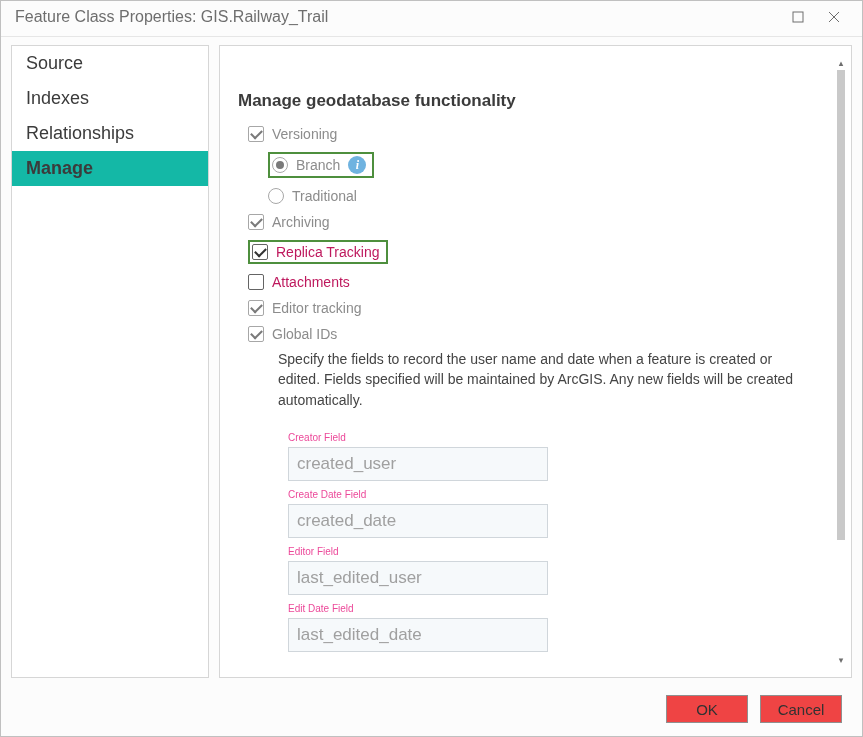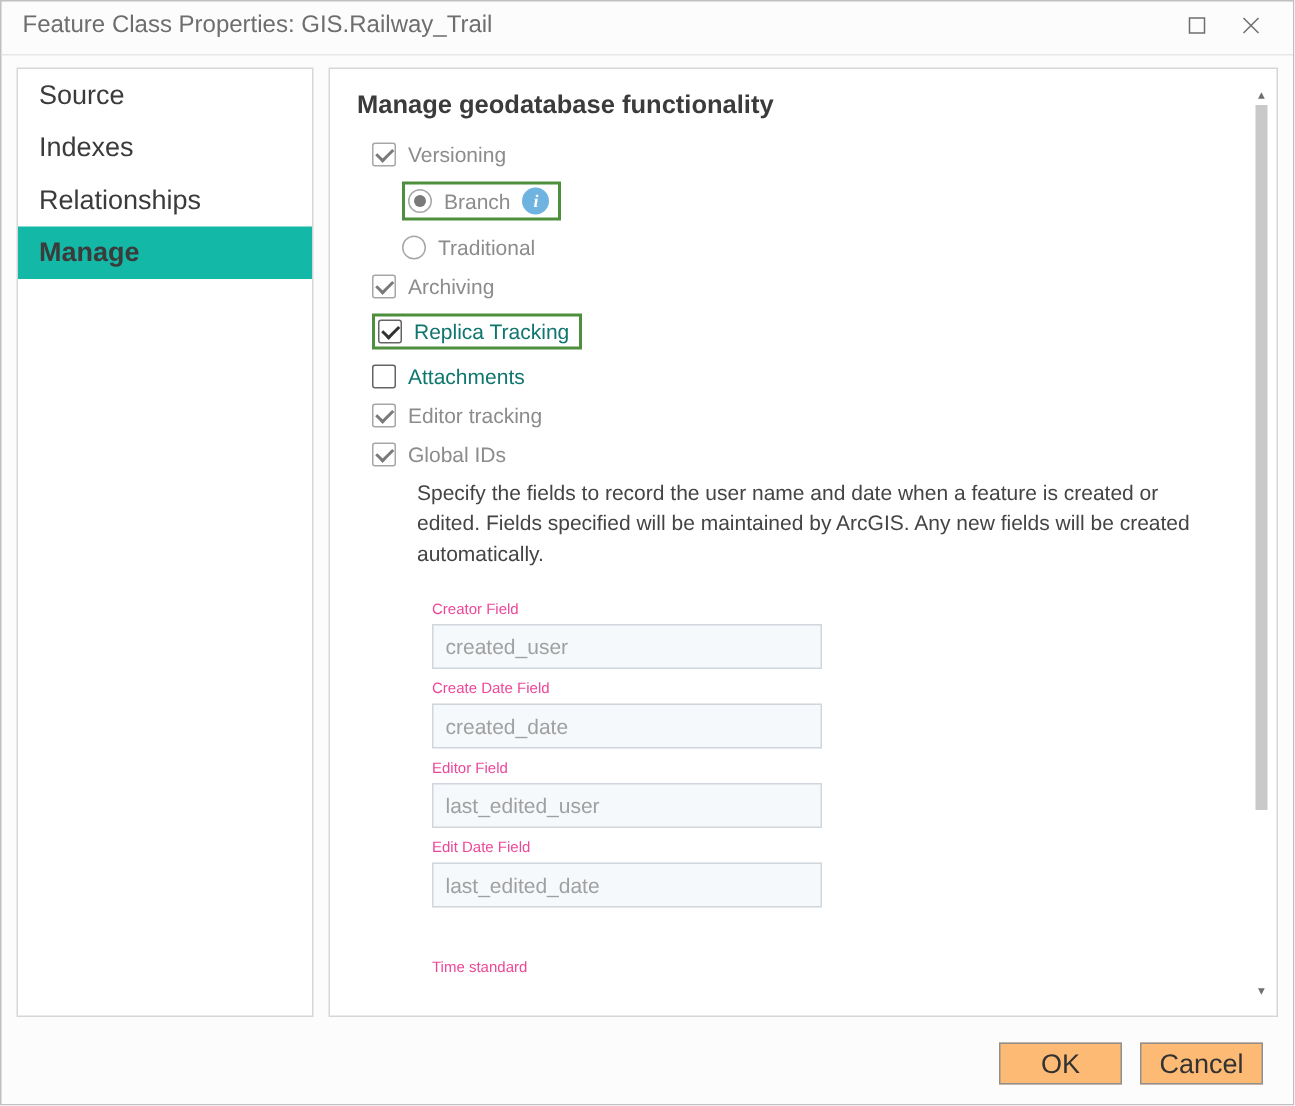"Manage geodatabase functionality" h2.section-title { margin-top: none -> 31px }
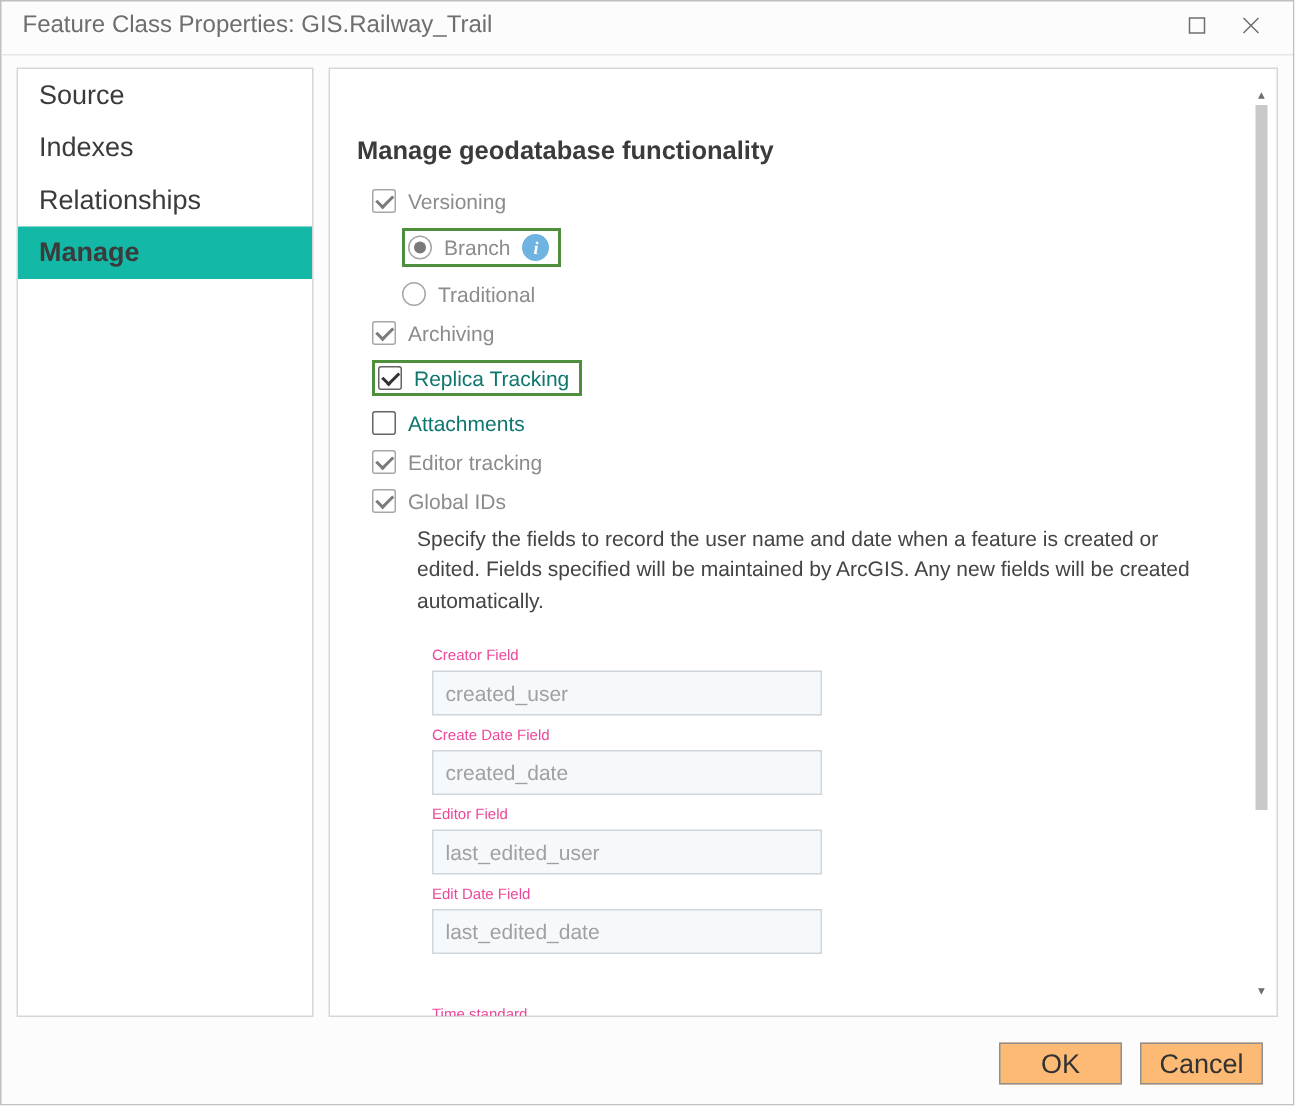"Replica Tracking" .lbl { color: #0f766e -> #be185d }
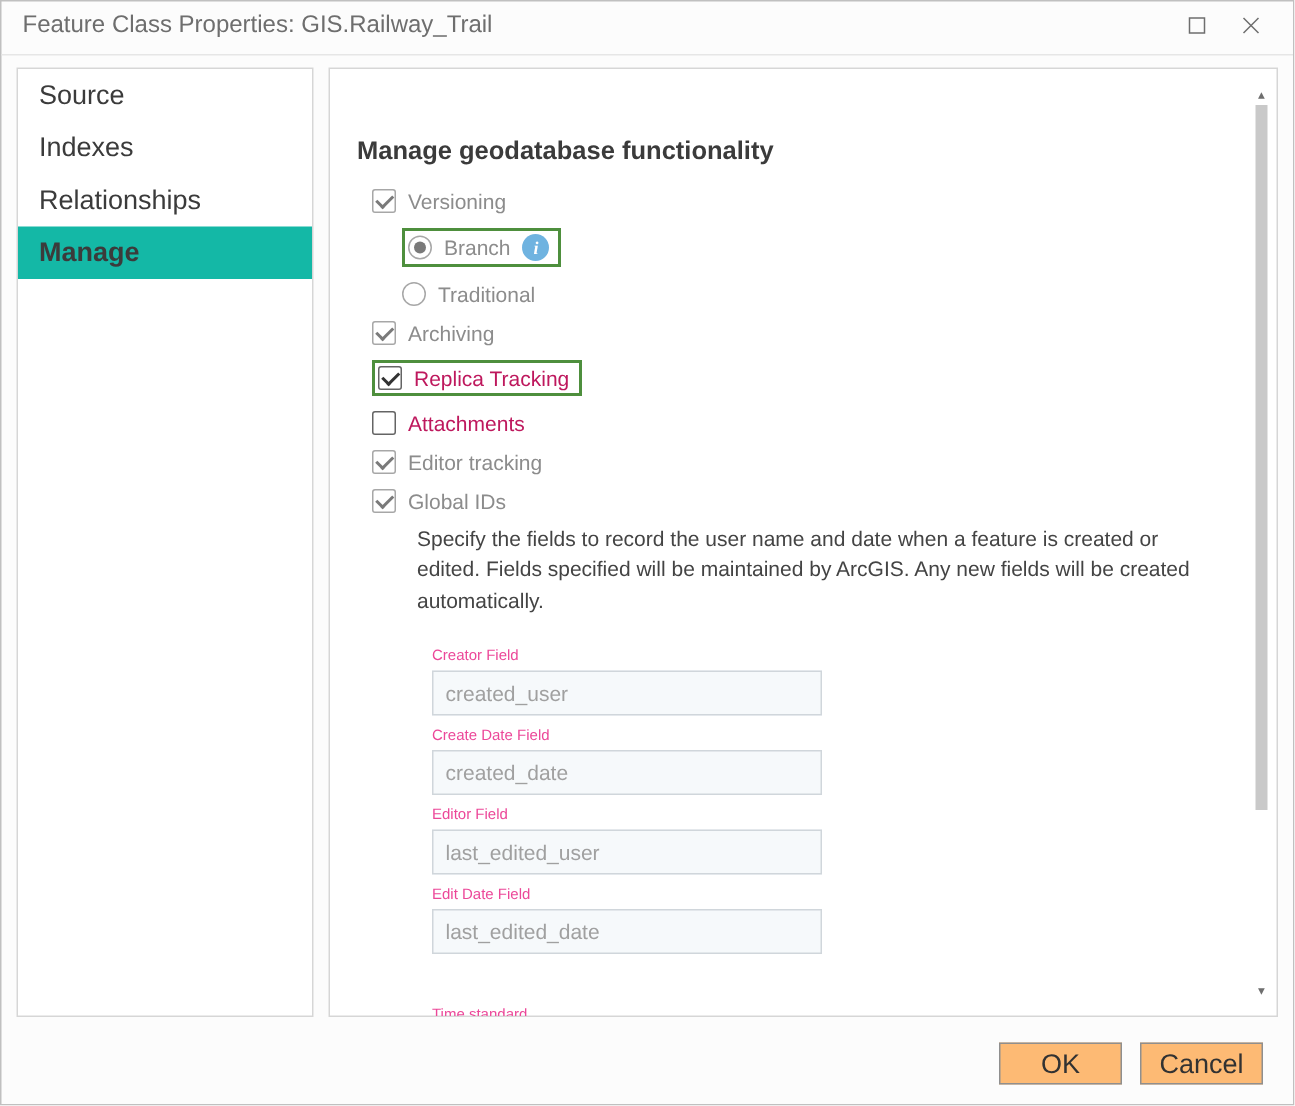"created_user" .form-field { font-size: 14px -> 17px }
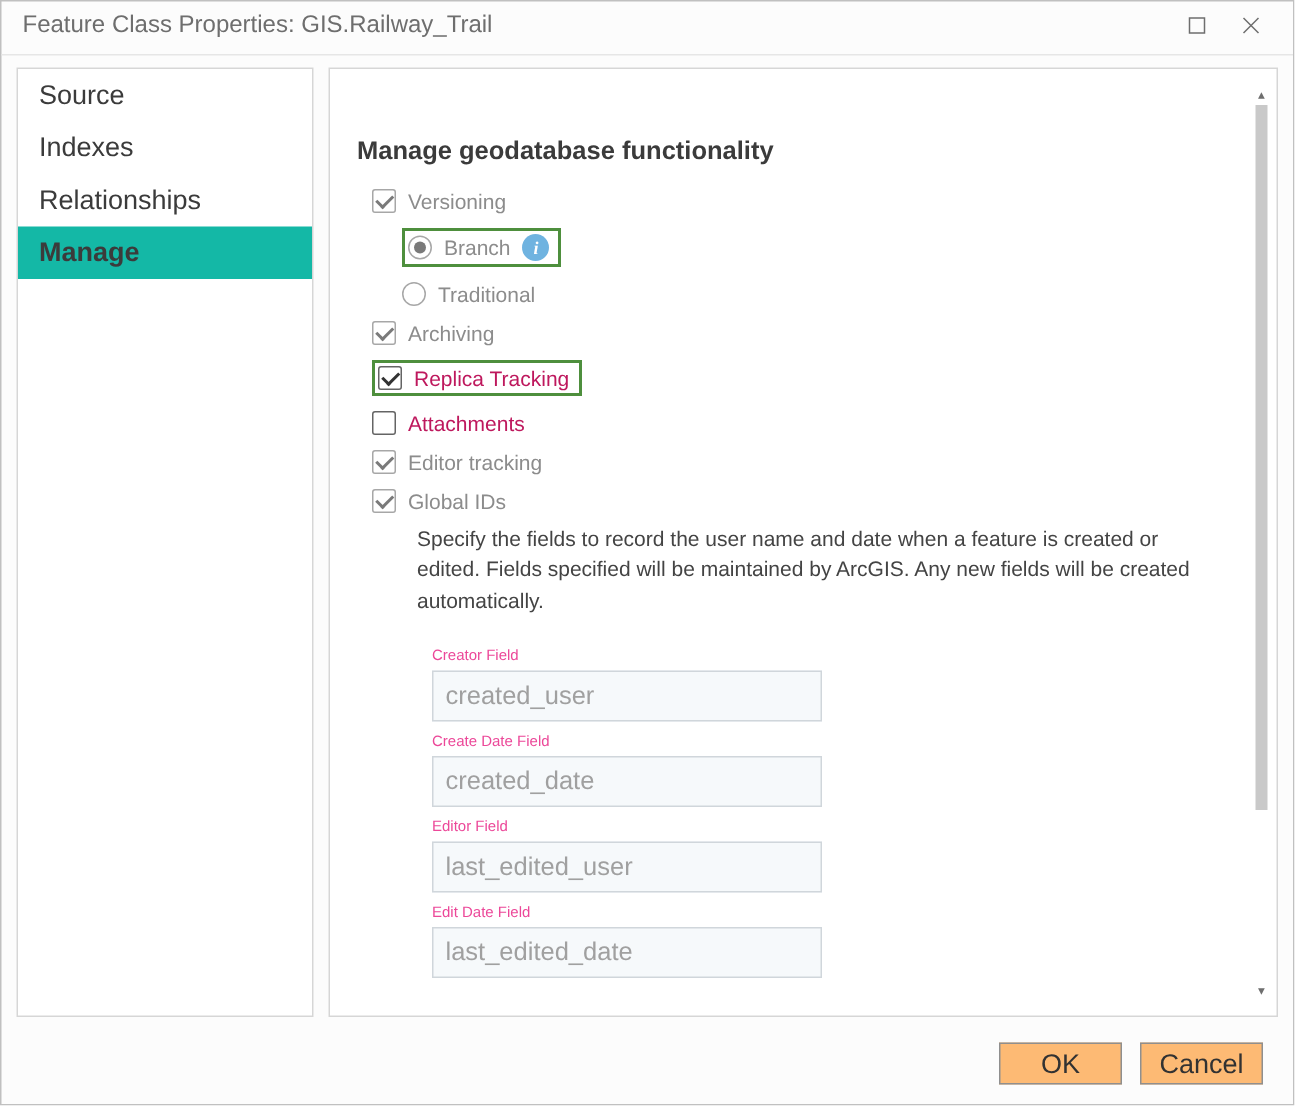"OK" .btn { background: #fdba74 -> #ef4444; font-size: 18px -> 15px }
